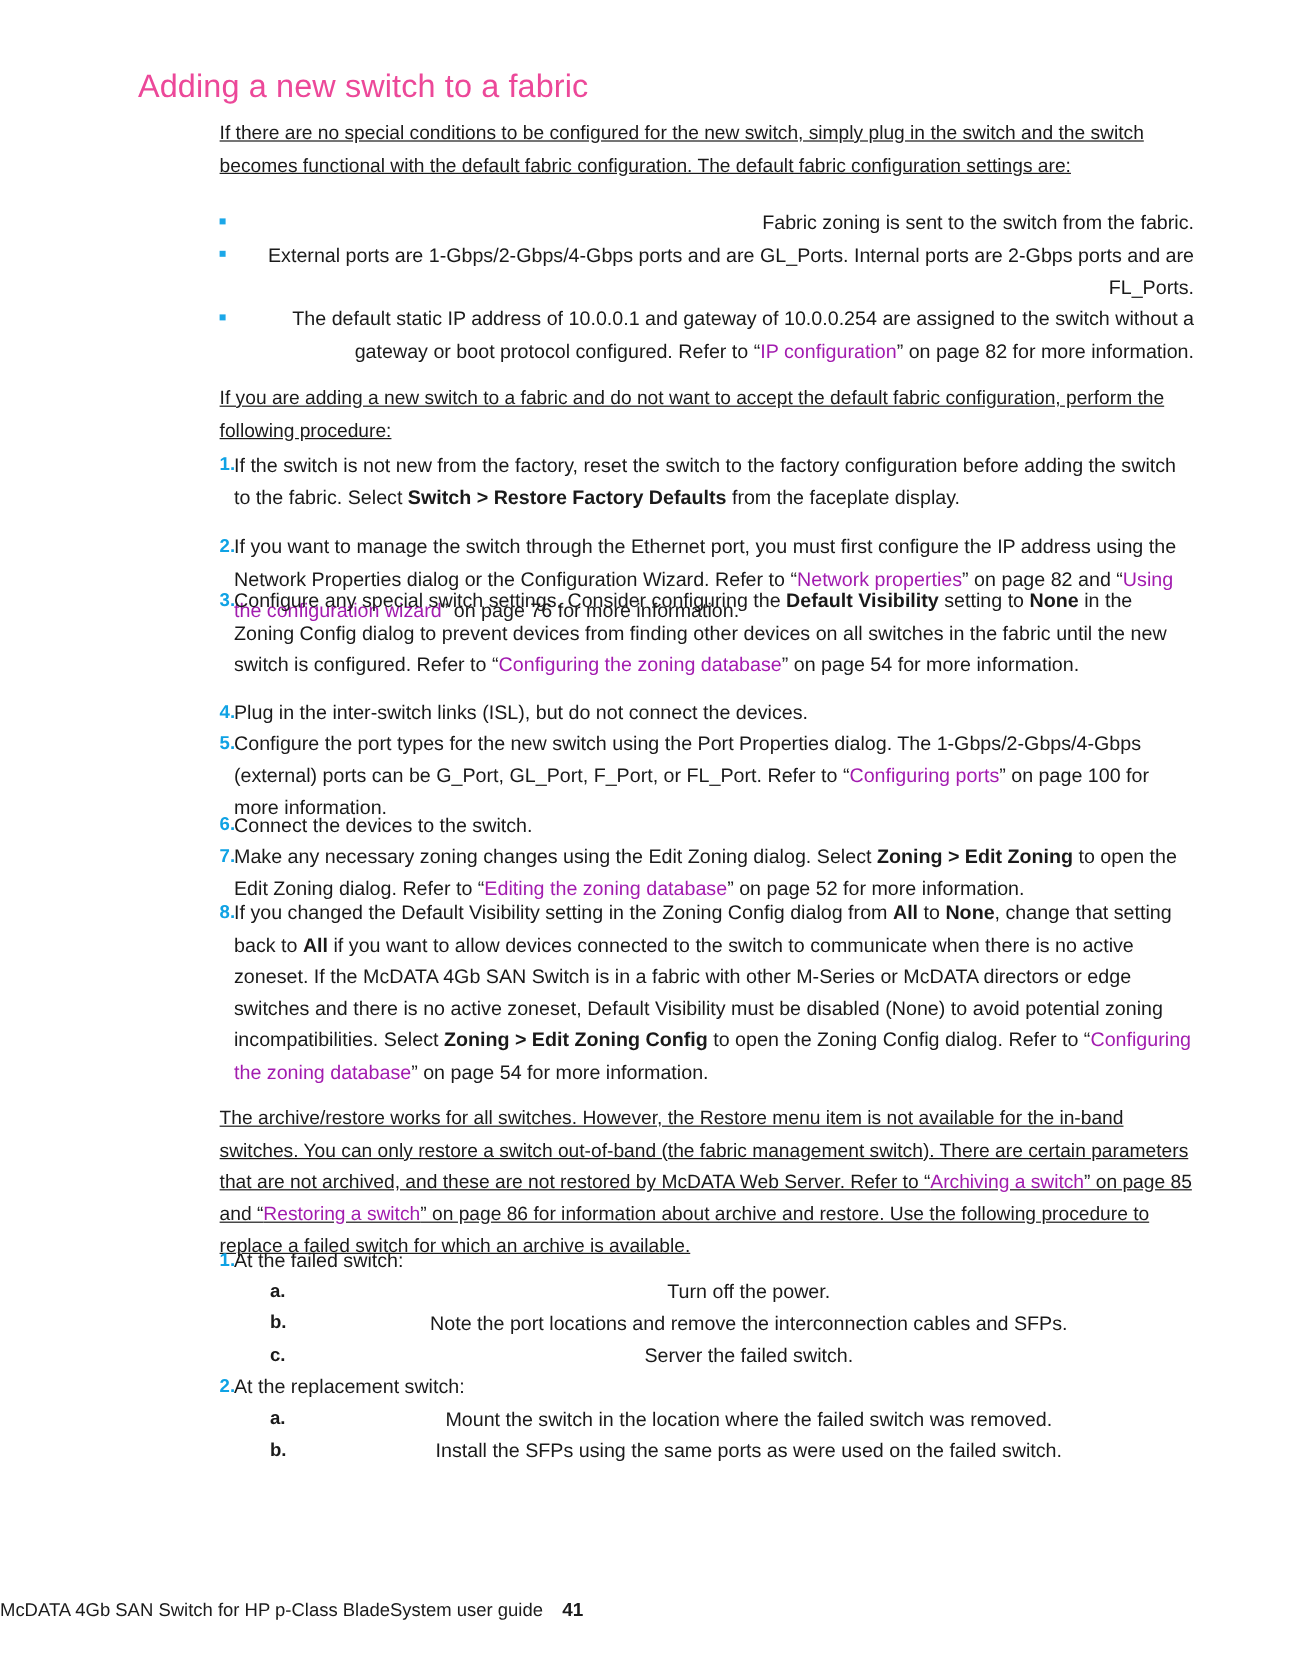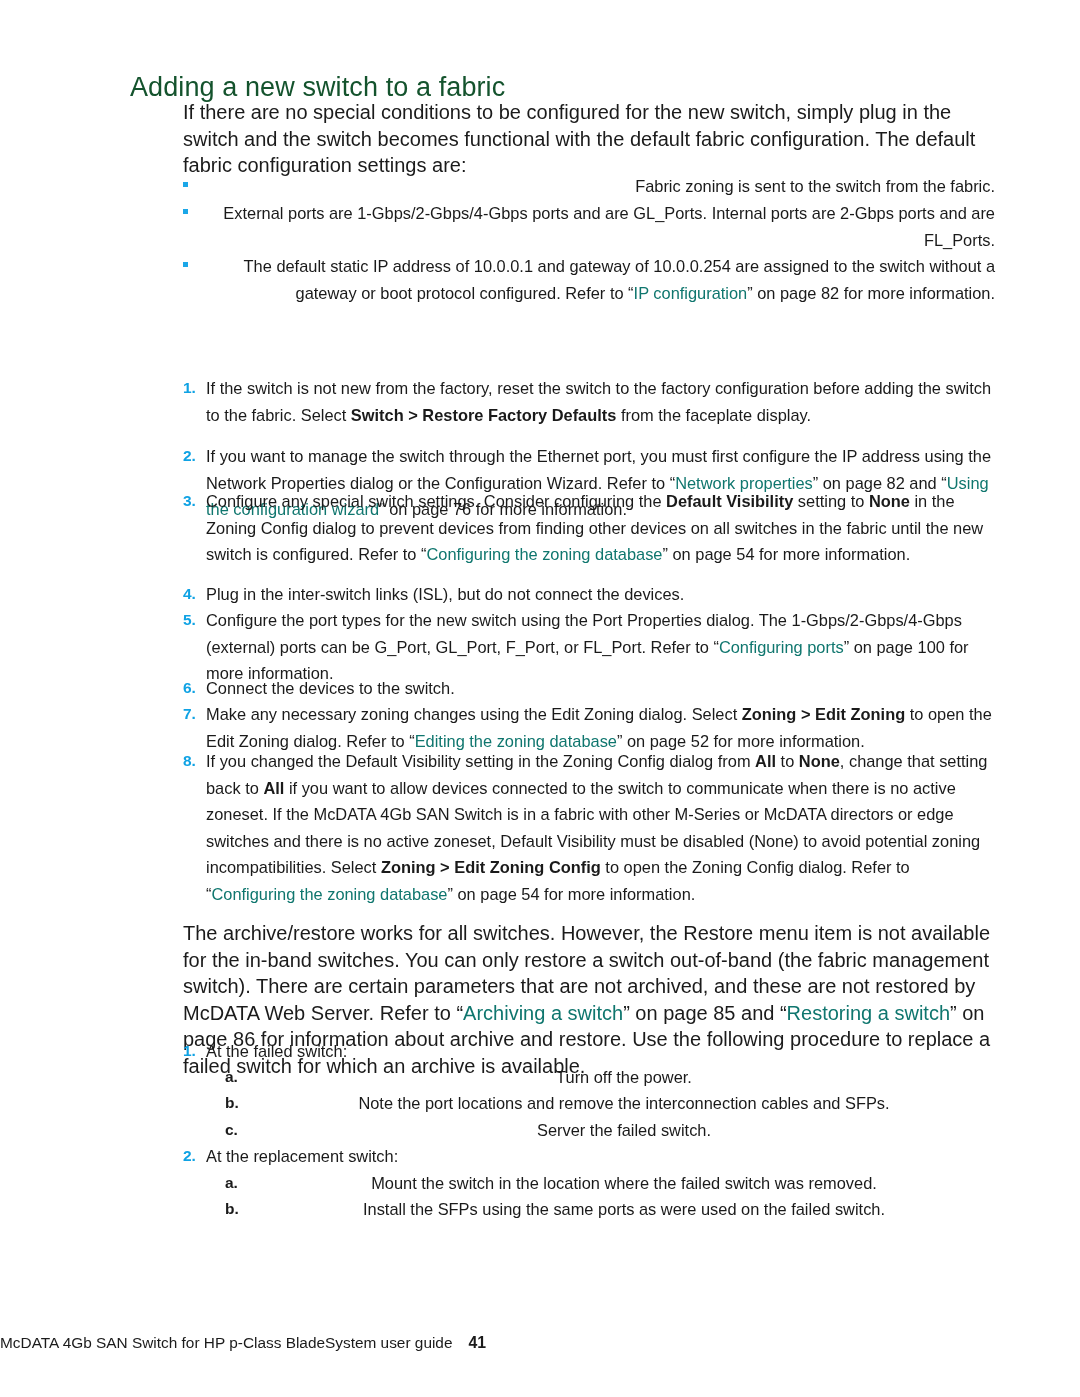"Adding a new switch to" h1.section-heading { color: #14532d -> #ec4899; margin: 18px -> 3px }
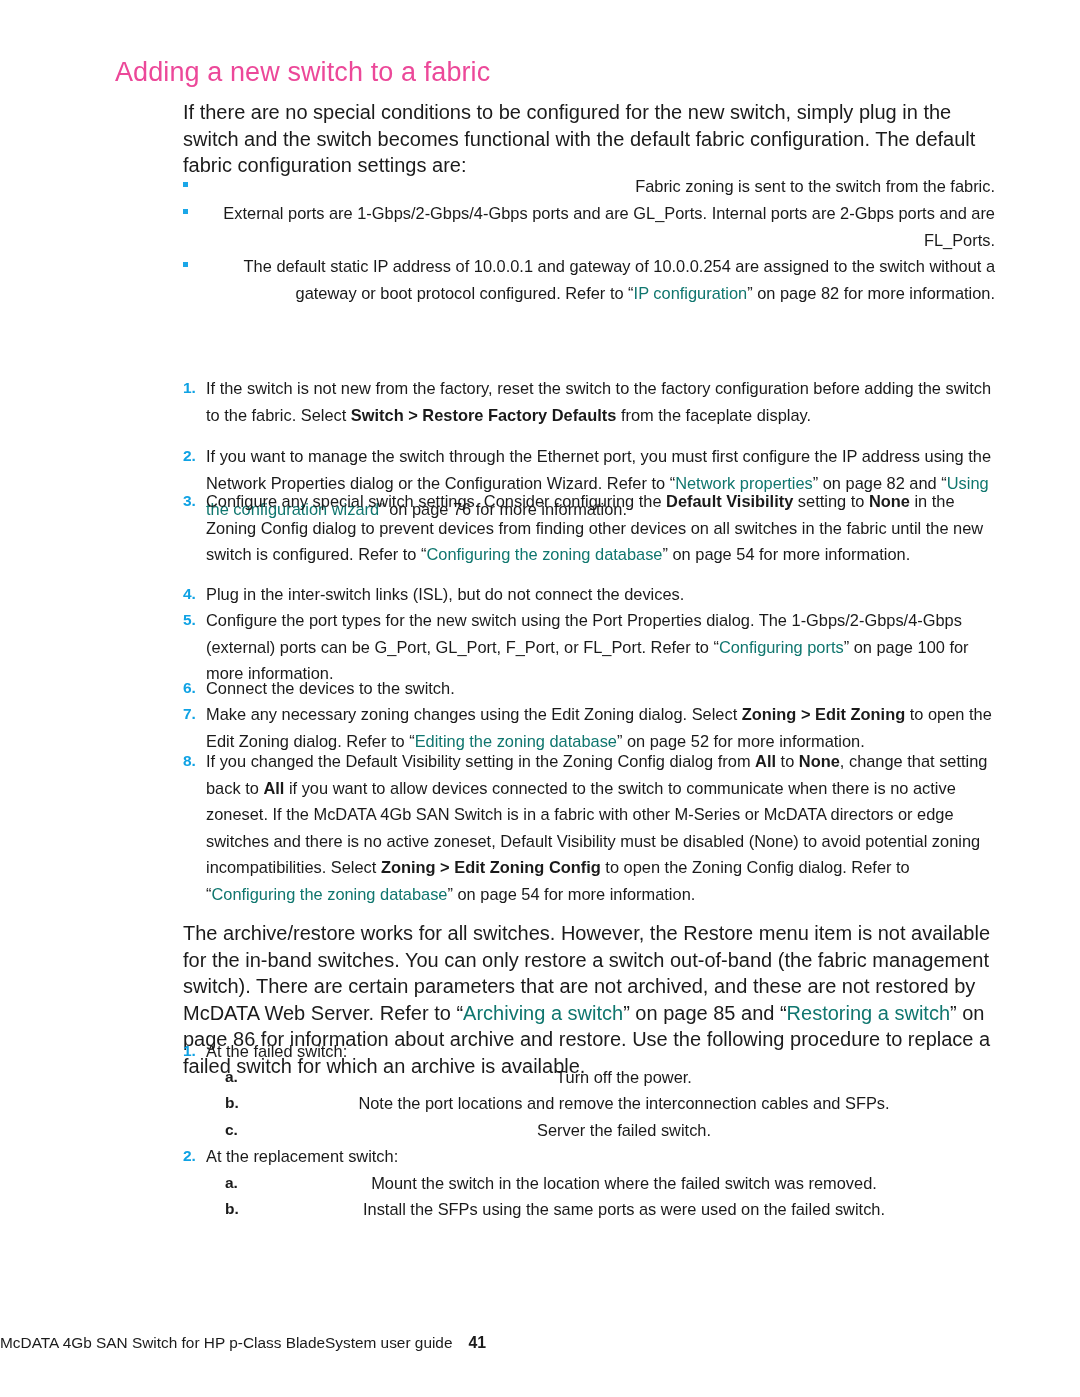"If there are no special" .tb { font-size: 20px -> 16px; text-decoration: none -> underline }
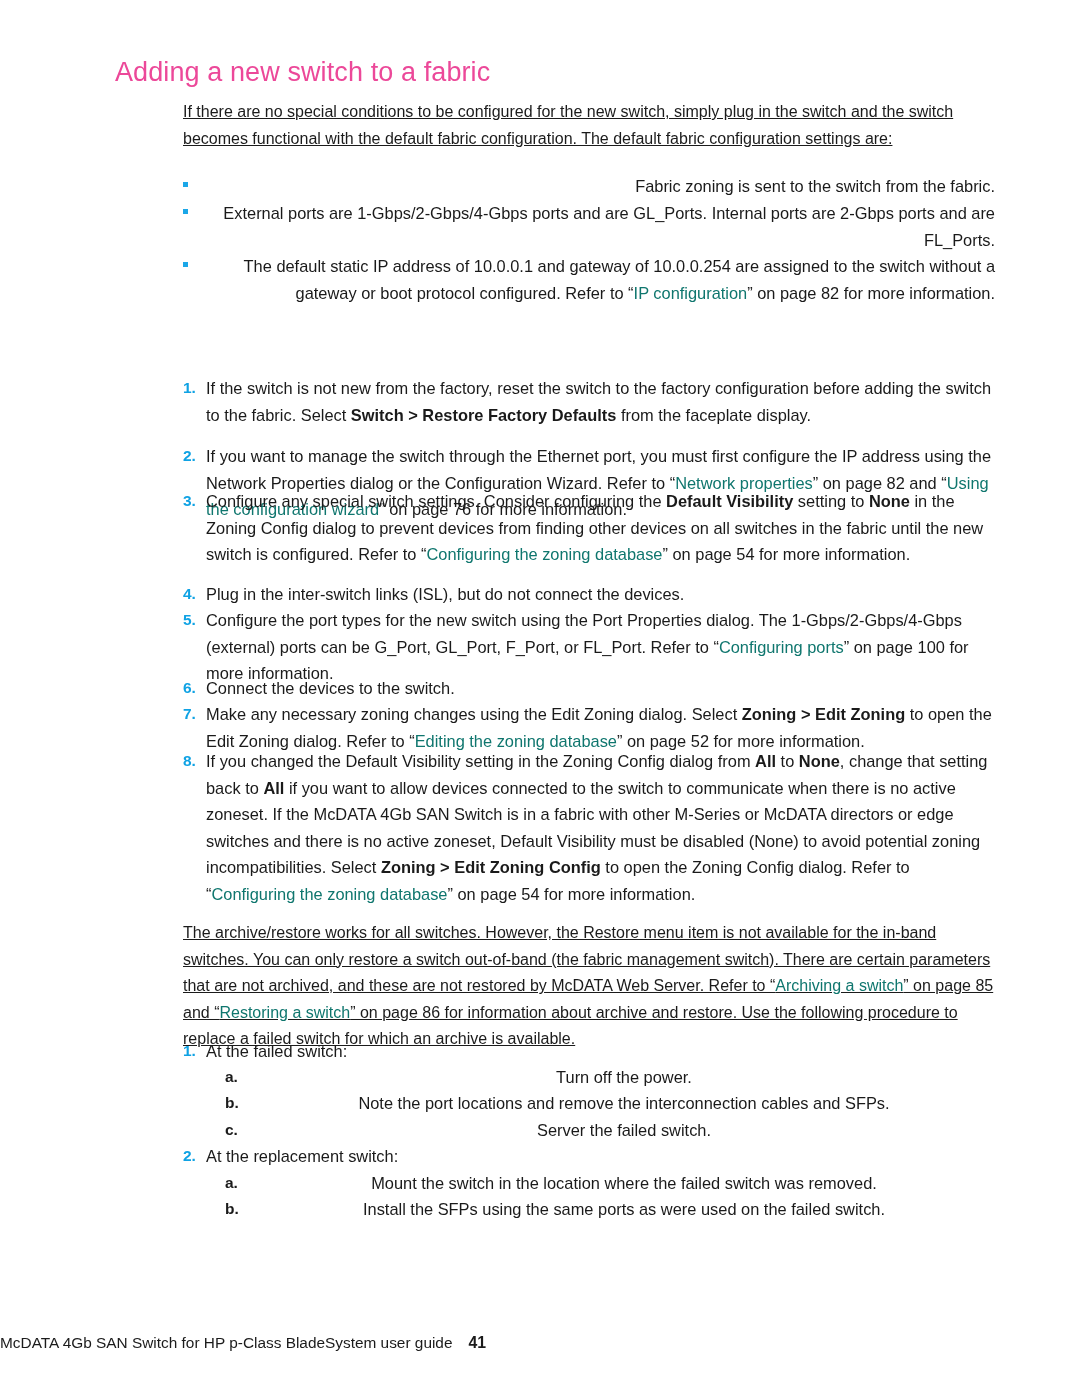"IP configuration" .lnk { color: #0f766e -> #a21caf }
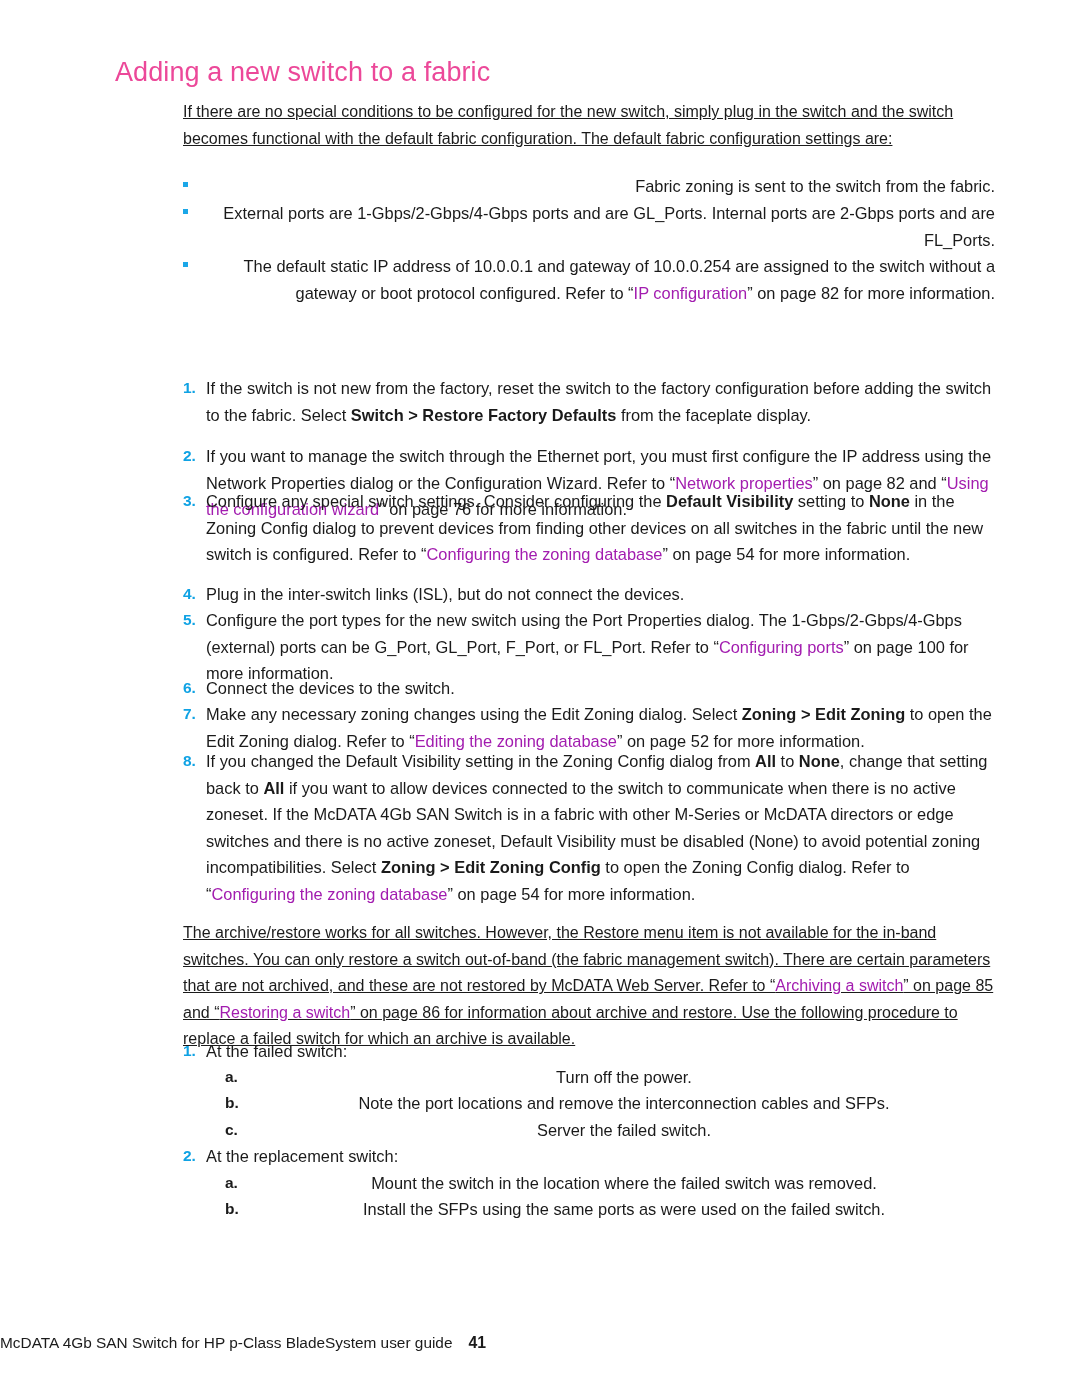"If you are adding a" div.tb { html: none -> <div>If you are adding a new switch to a fabric and do not want to accept the default fabric configuration, perform the following procedure:</div> }
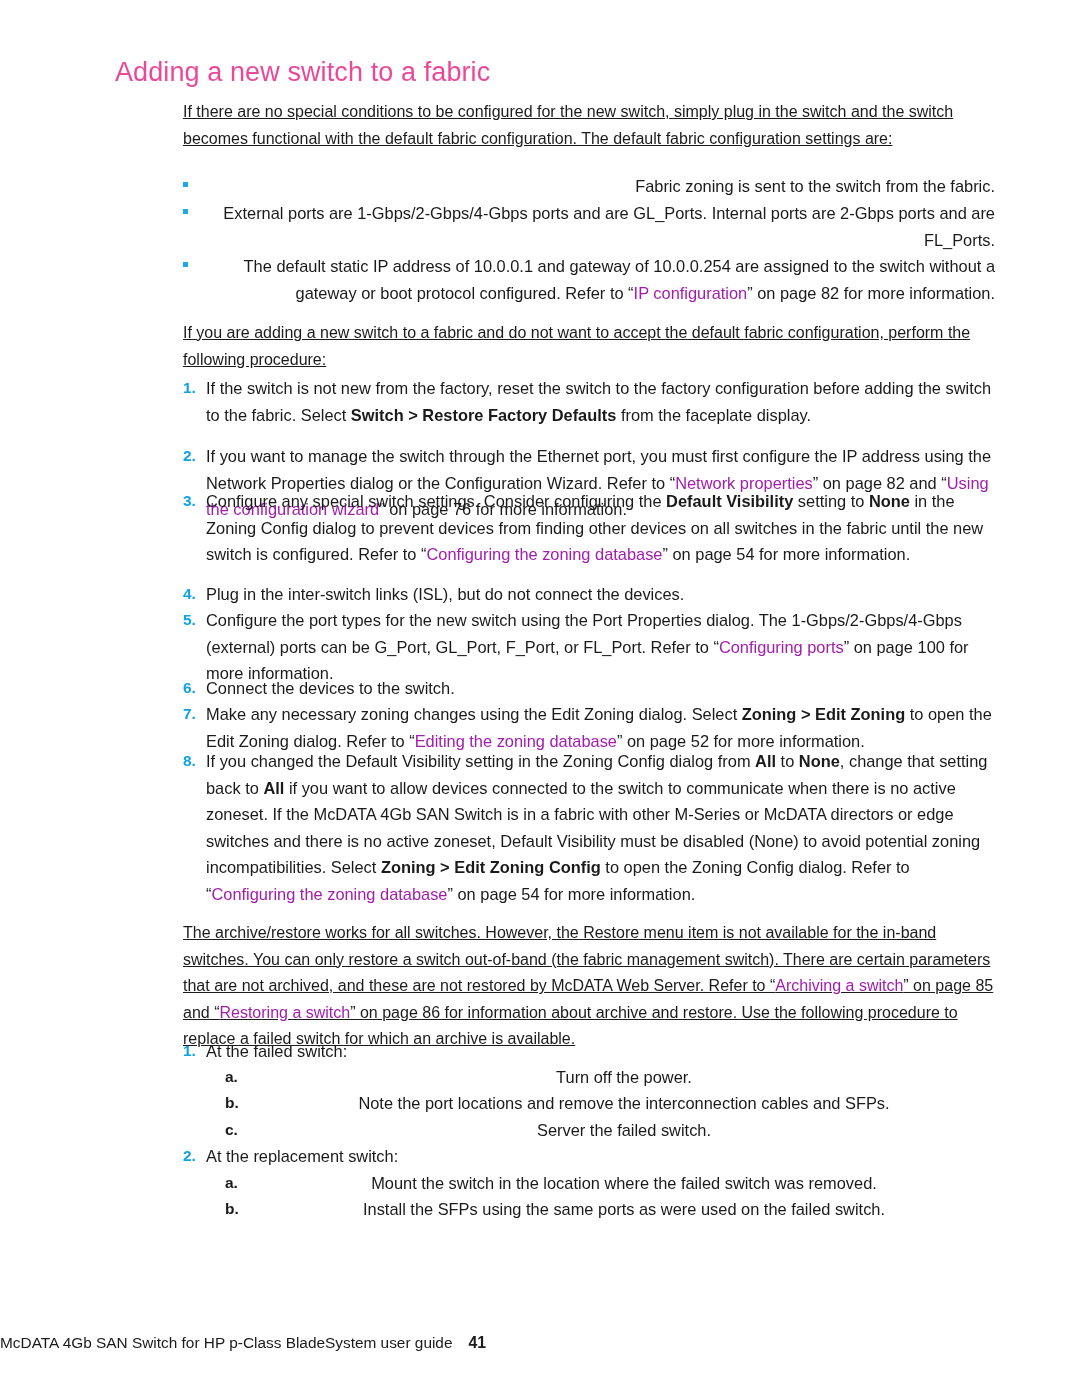"If the switch is not" .num-row .content { margin-left: 23px -> 12px }
